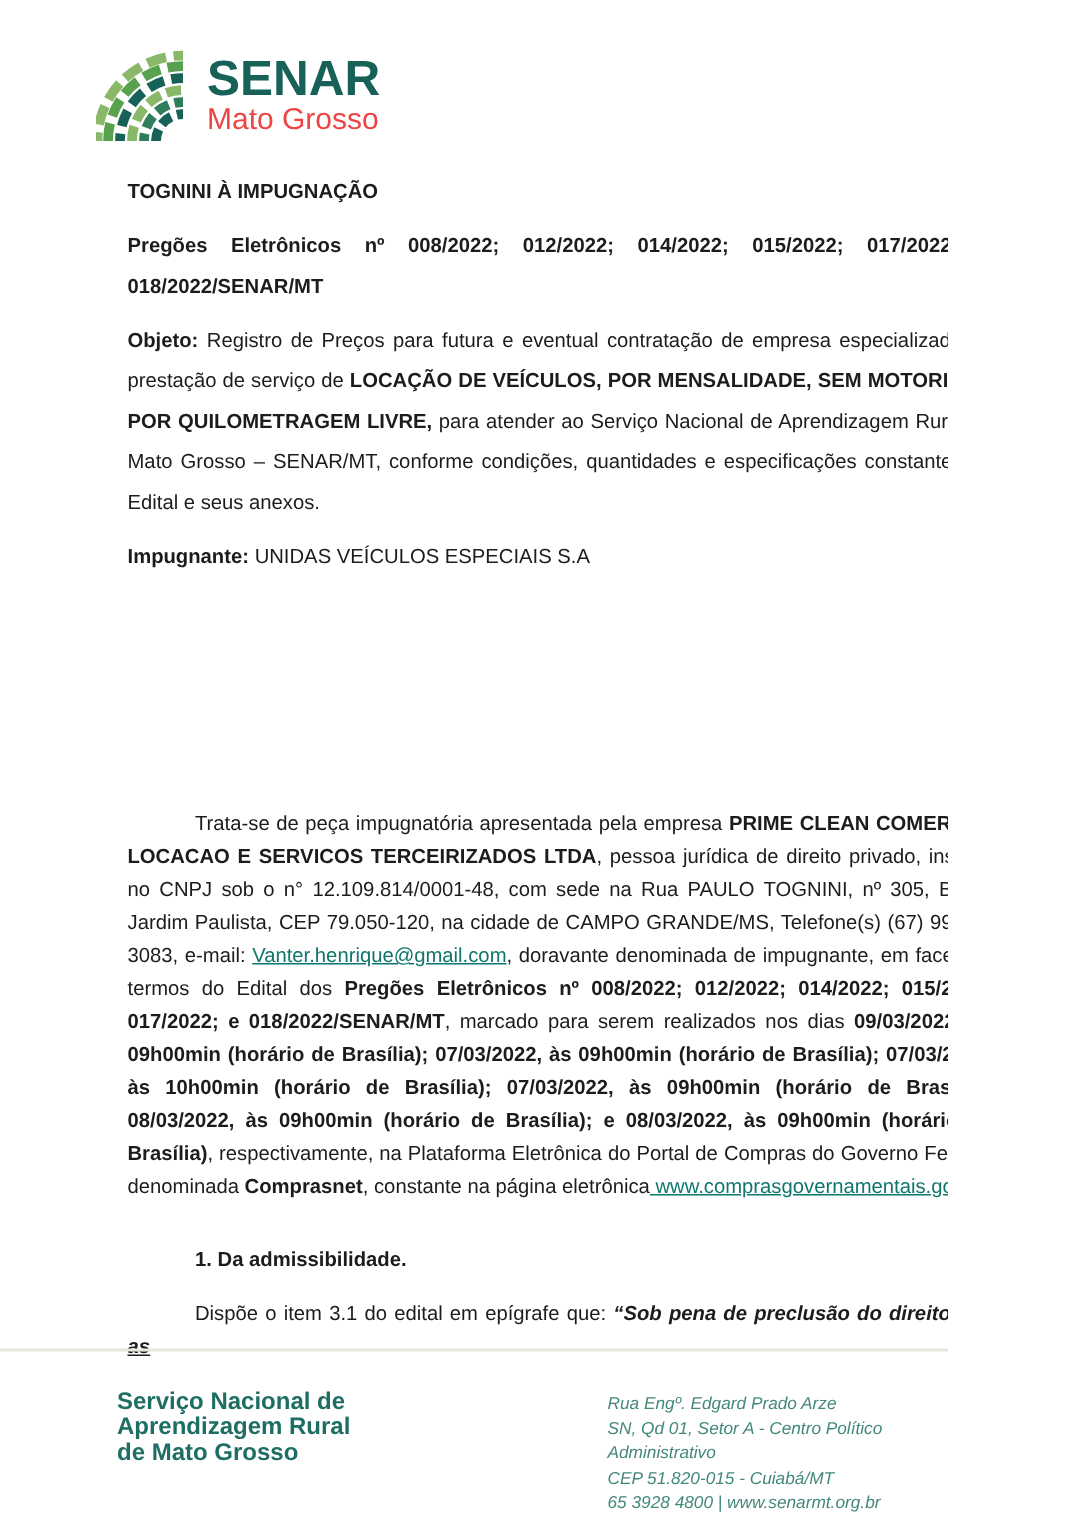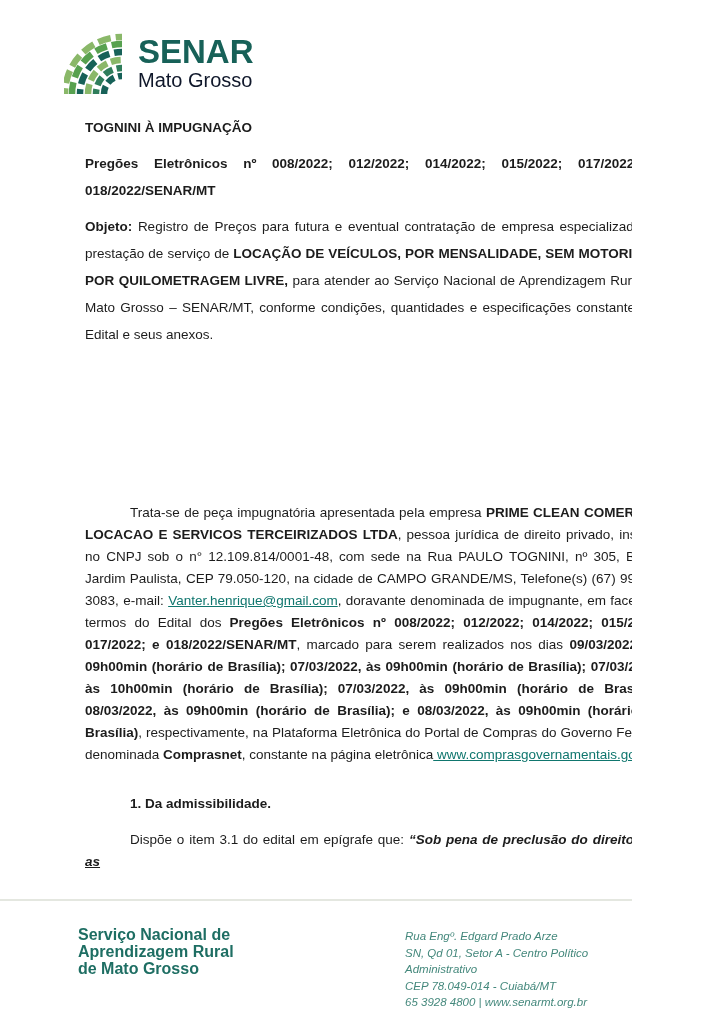"Mato Grosso" .logo-region { color: #0f172a -> #ef4444 }
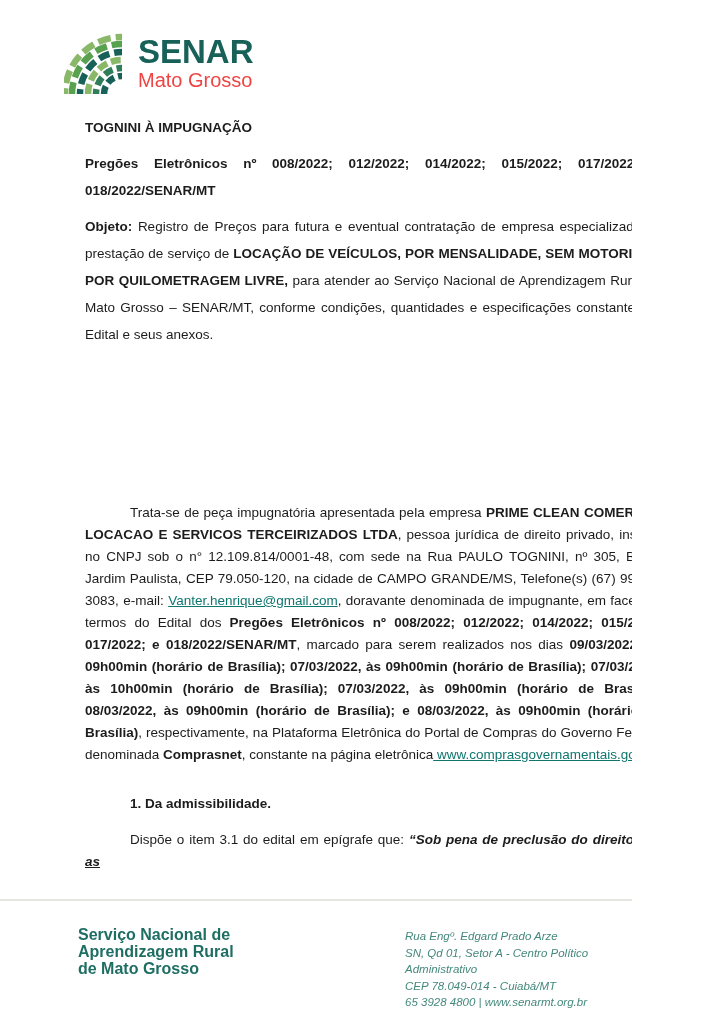"Impugnante: UNIDAS VEÍCULOS ESPECIAIS" p.sec1 { html: none -> <p><span>Impugnante: </span><span>UNIDAS VEÍCULOS ESPECIAIS S.A</span></p> }
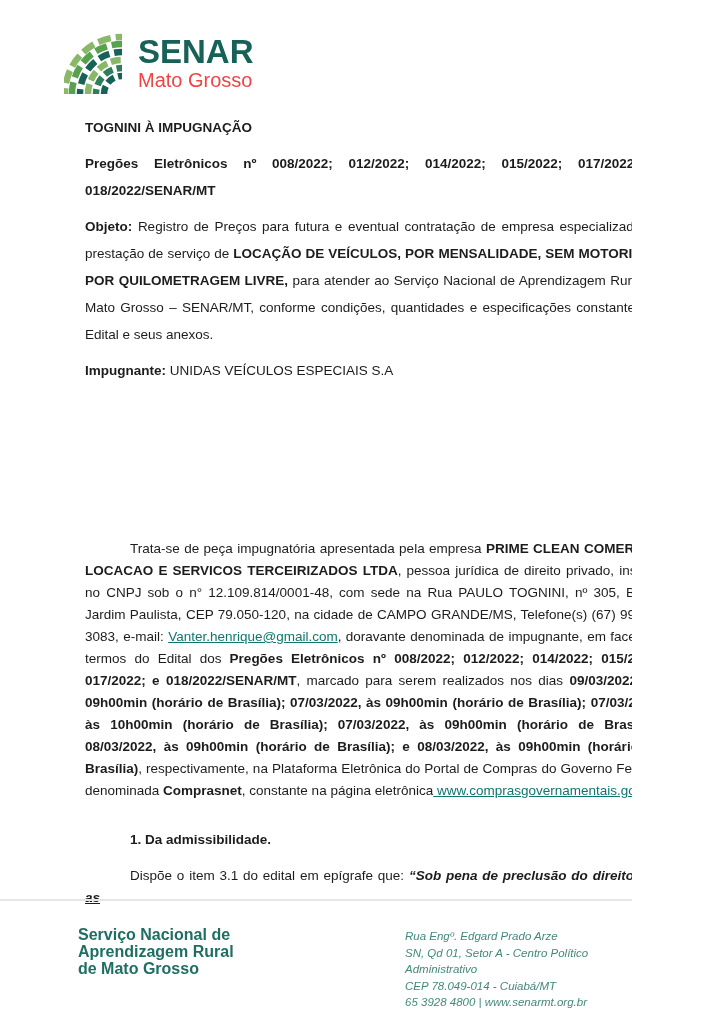"CEP 78.049-014 - Cuiabá/MT" div { text: 78.049-014 -> 51.820-015 }
